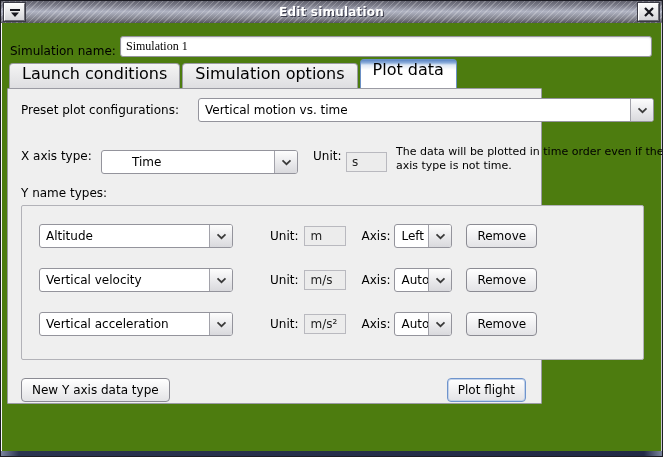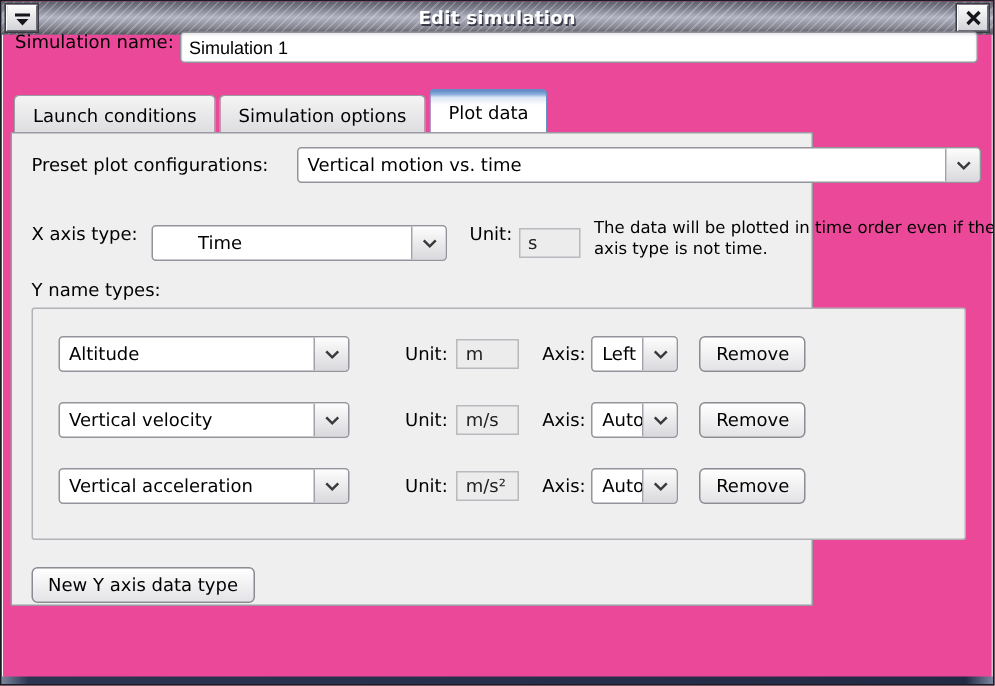"Edit simulation" .window { background: #ec4899 -> #4d7c0f }
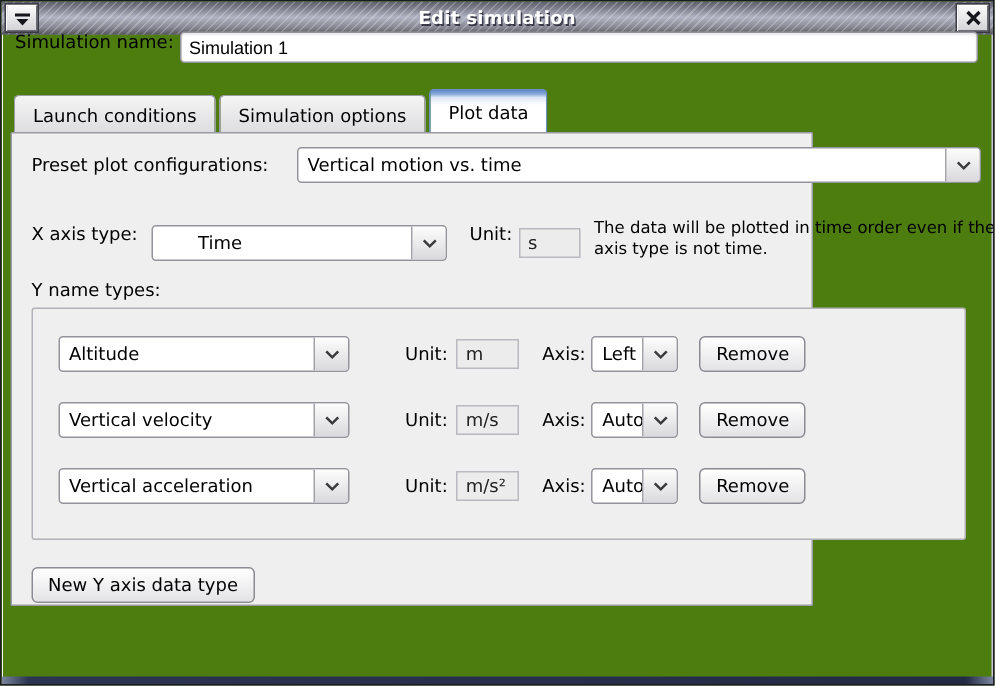"Simulation name:" .name-row { align-items: flex-start -> flex-end; top: 20px -> 35px }
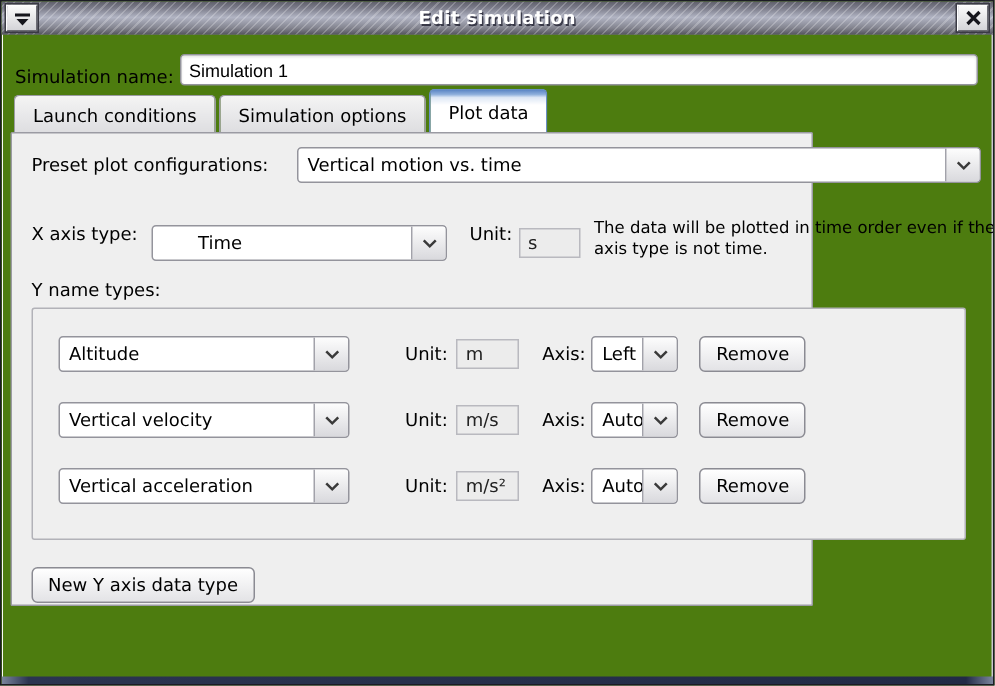"Simulation 1" .textfield { font-family: Liberation Sans, sans-serif -> Liberation Serif, serif }
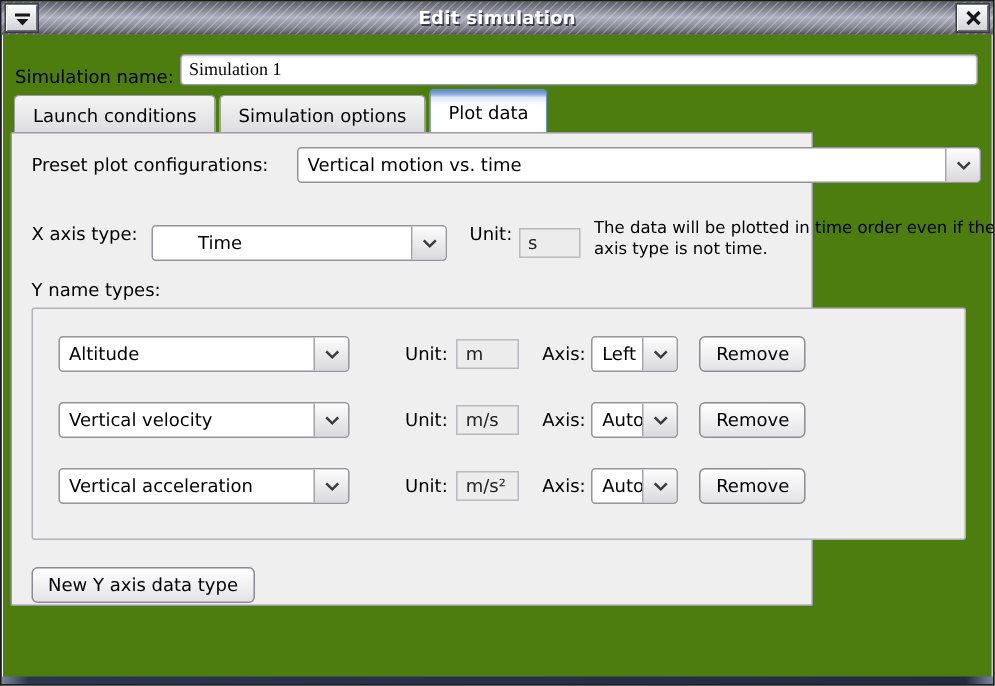"Launch conditions" .tab { align-items: center -> flex-start; font-size: 12px -> 16px }
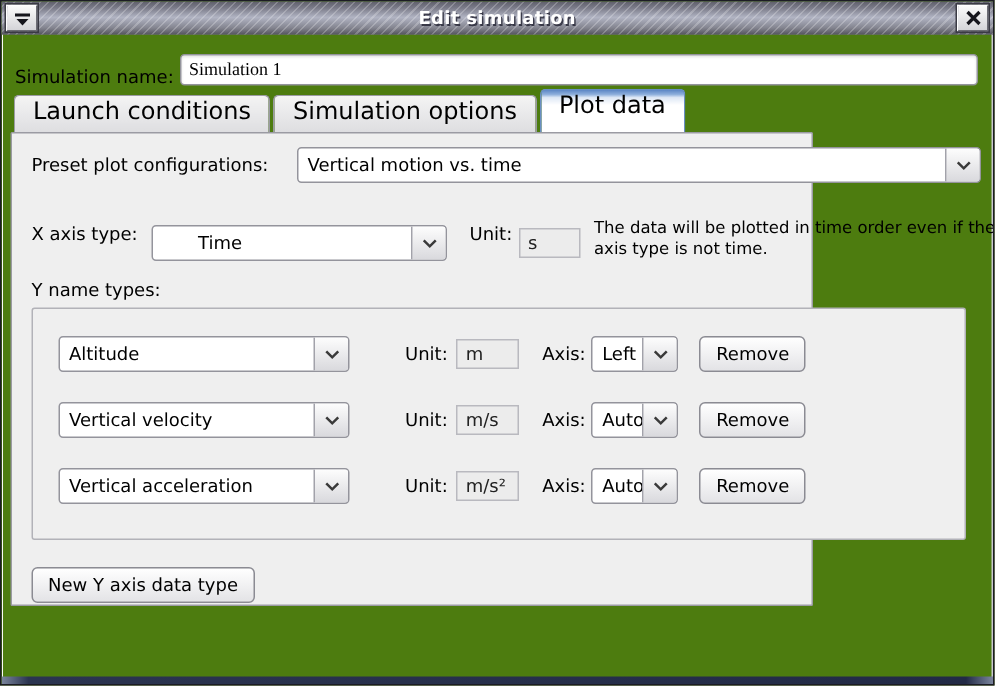"Plot flight" button.btn { html: none -> <button>Plot flight</button> }
